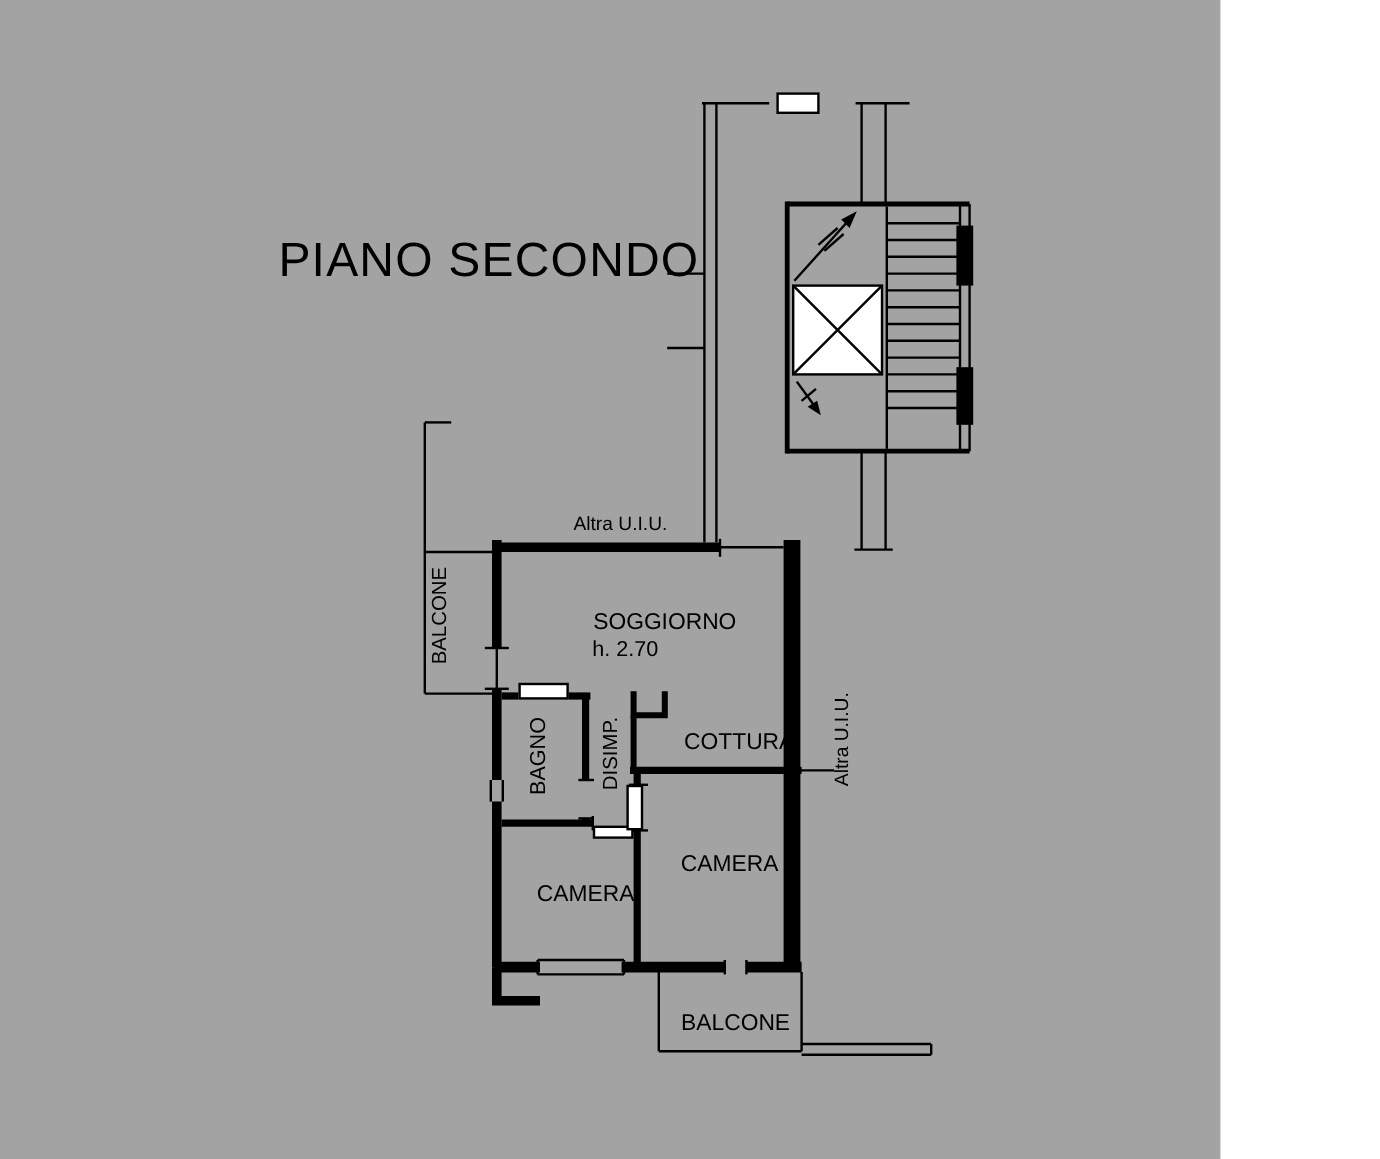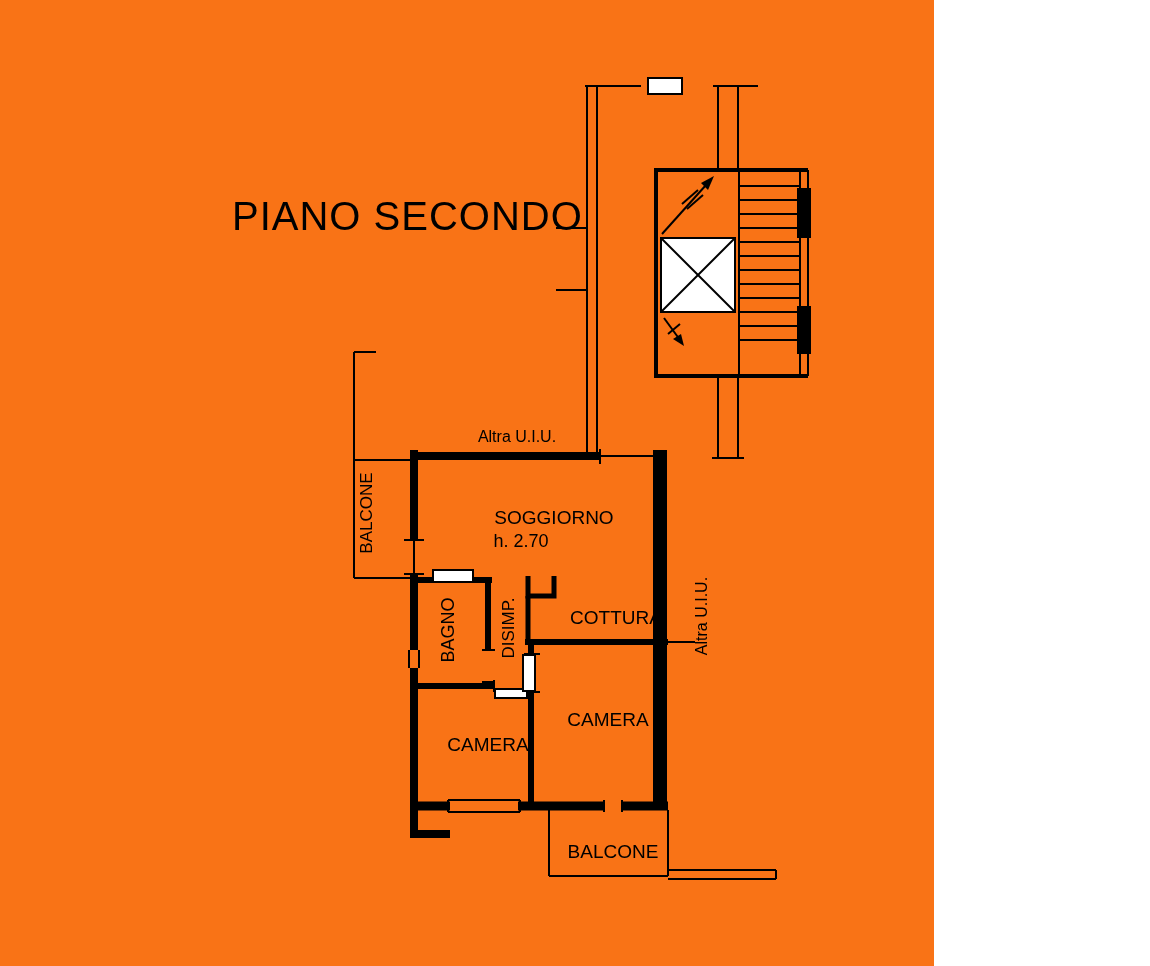"PIANO SECONDO" .canvas { background: #f97316 -> #a3a3a3; width: 934px -> 1017px }
